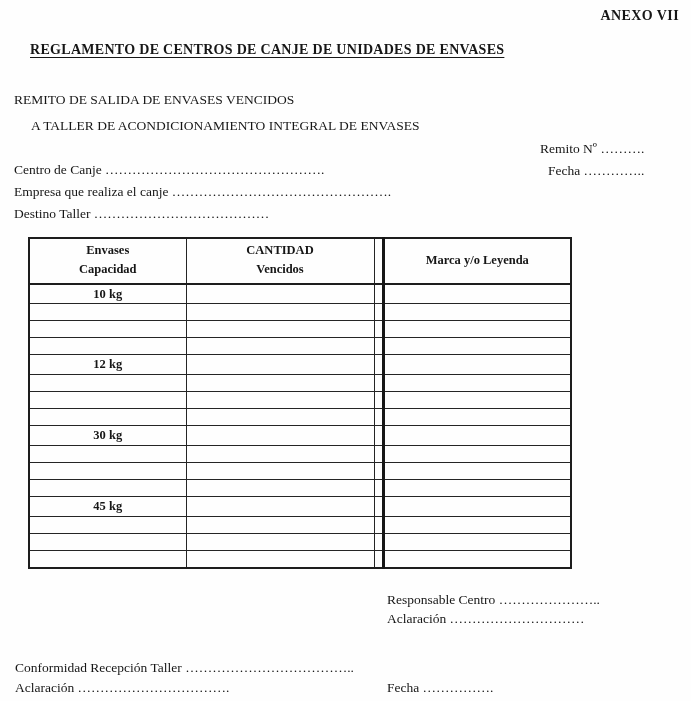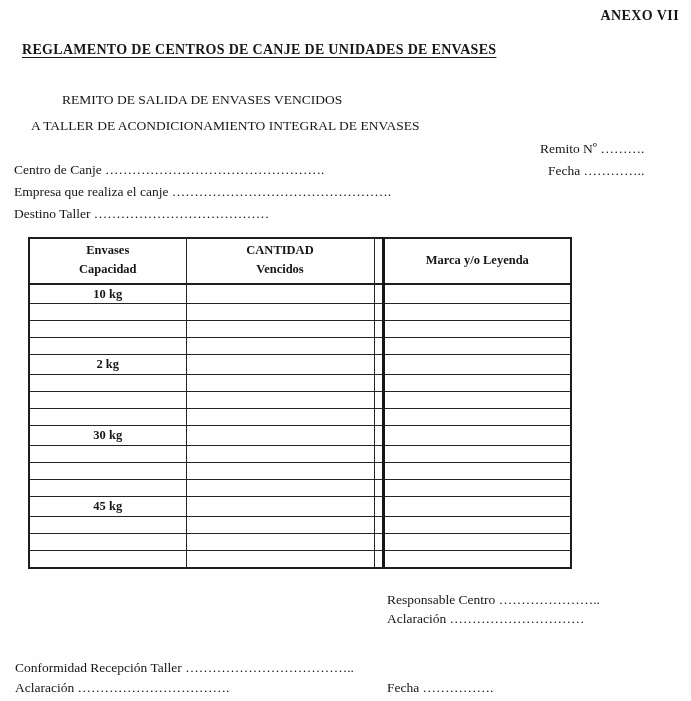"REGLAMENTO DE CENTROS DE CANJE" .doc-title { left: 22px -> 30px }
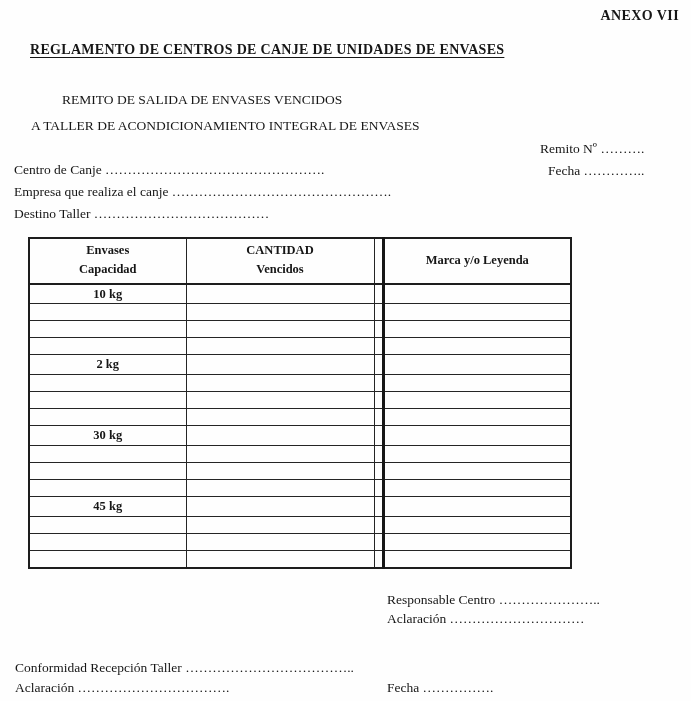"REMITO DE SALIDA DE ENVASES" .subtitle1 { margin-left: 48px -> none }
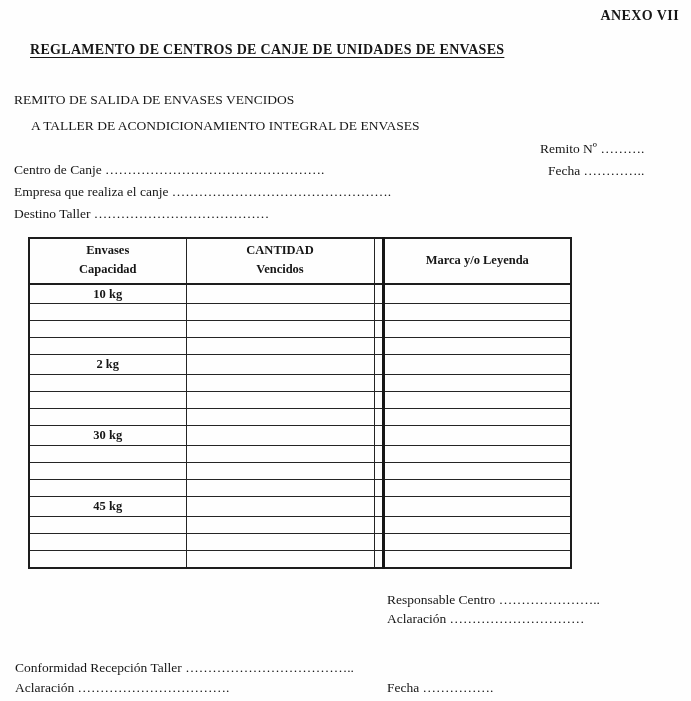"2 kg" td { text: 2 -> 12 }
